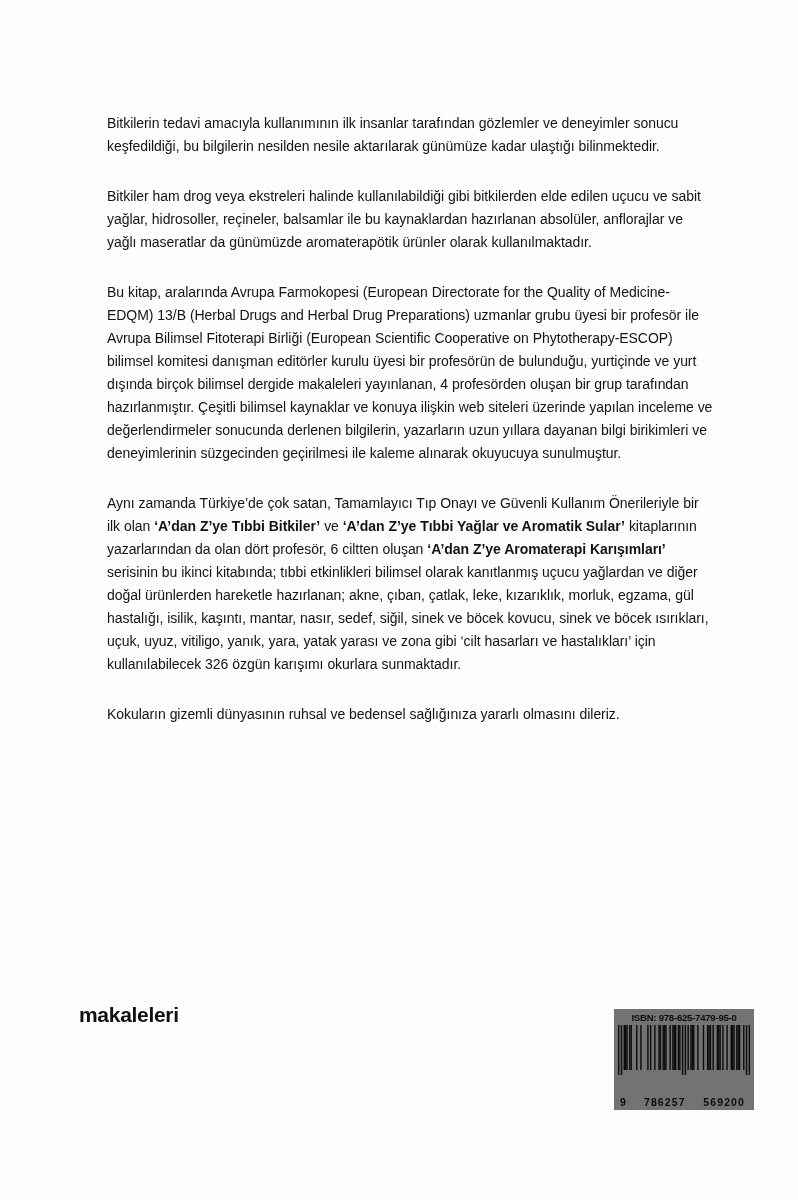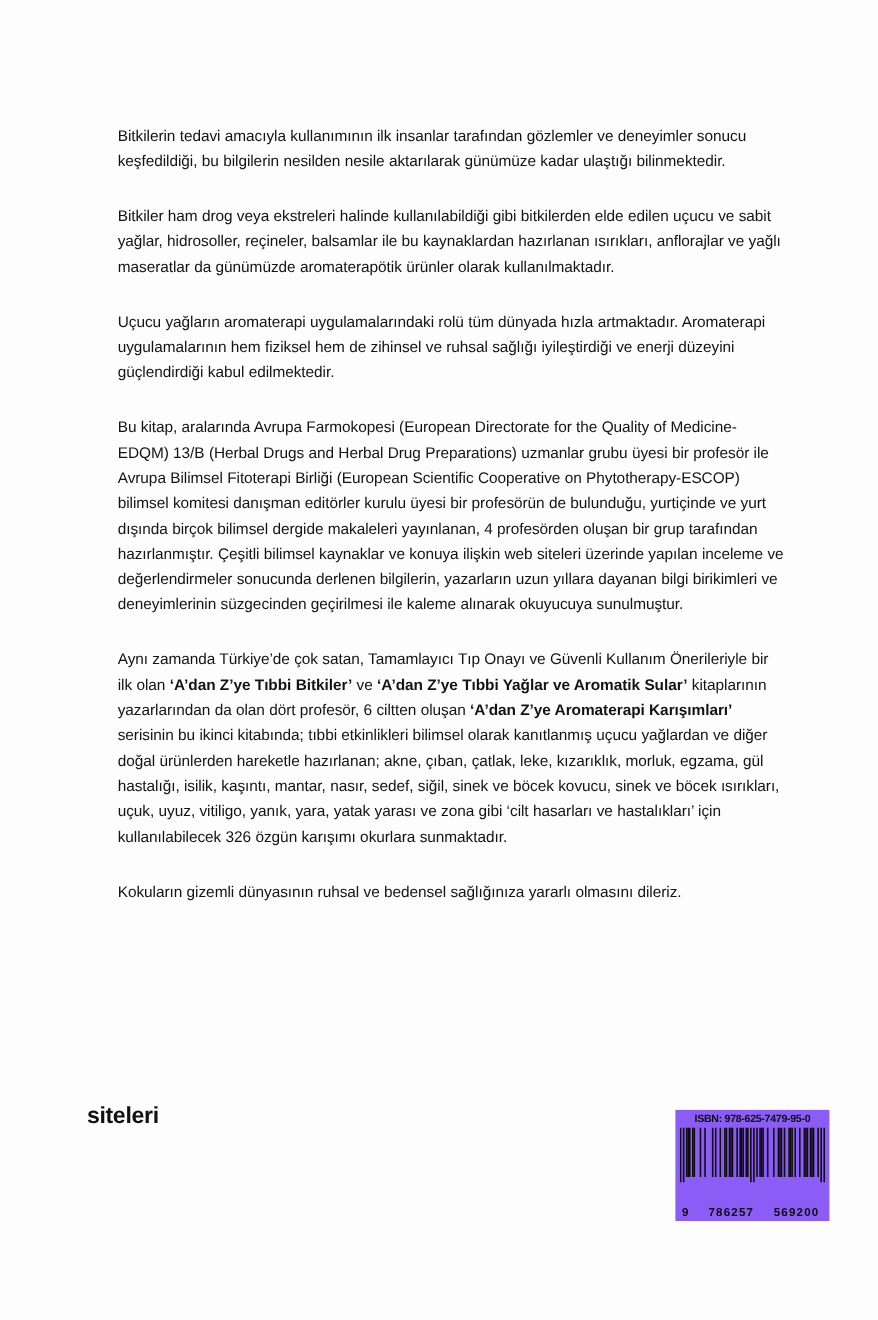"Bitkiler ham drog veya ekstreleri" p { text: ısırıkları -> absolüler }
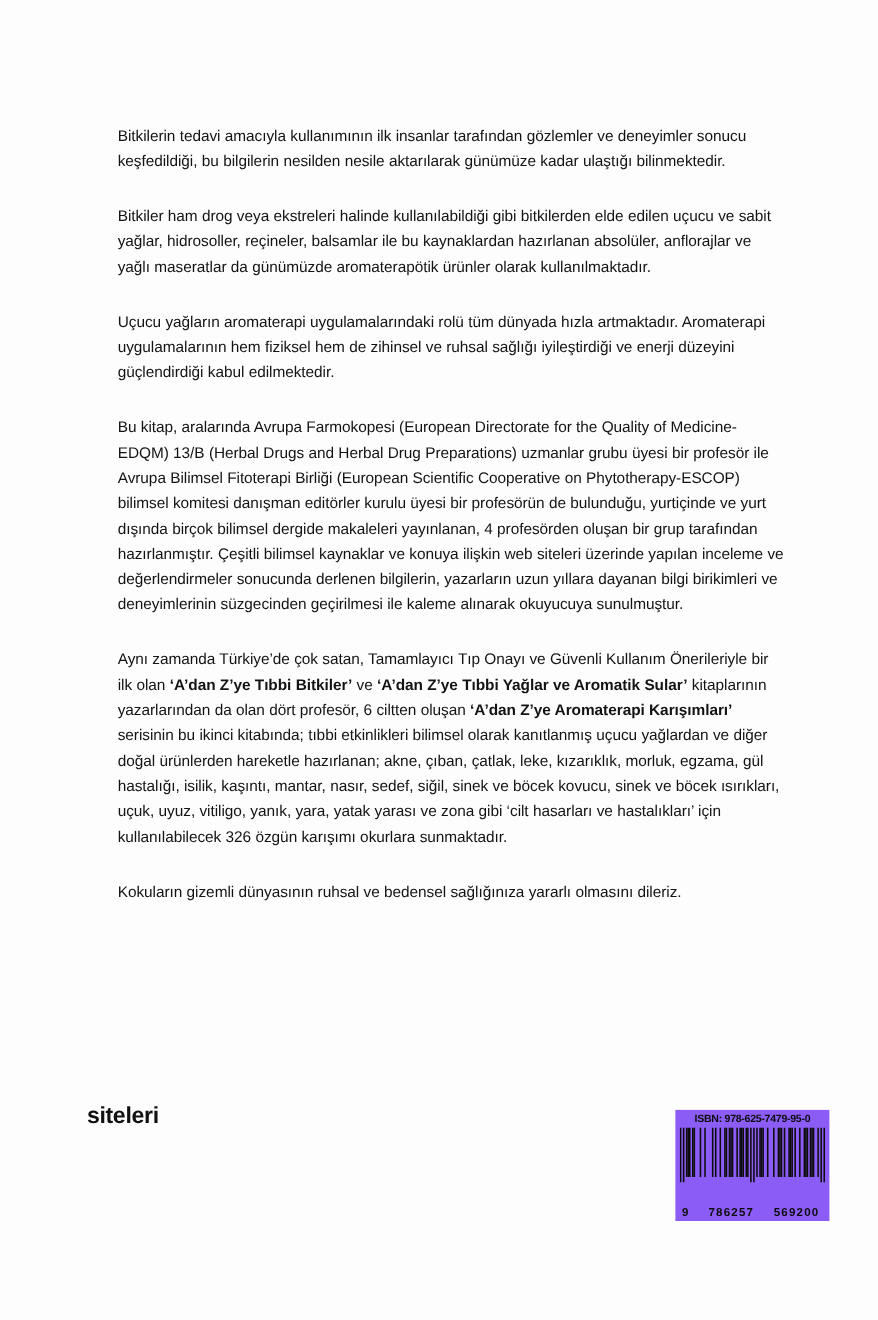"Uçucu yağların aromaterapi" p { html: <p>Uçucu yağların aromaterapi uygulamalarındaki rolü tüm dünyada hızla artmaktadır. Aromaterapi uygulamalarının hem fiziksel hem de zihinsel ve ruhsal sağlığı iyileştirdiği ve enerji düzeyini güçlendirdiği kabul edilmektedir.</p> -> none }
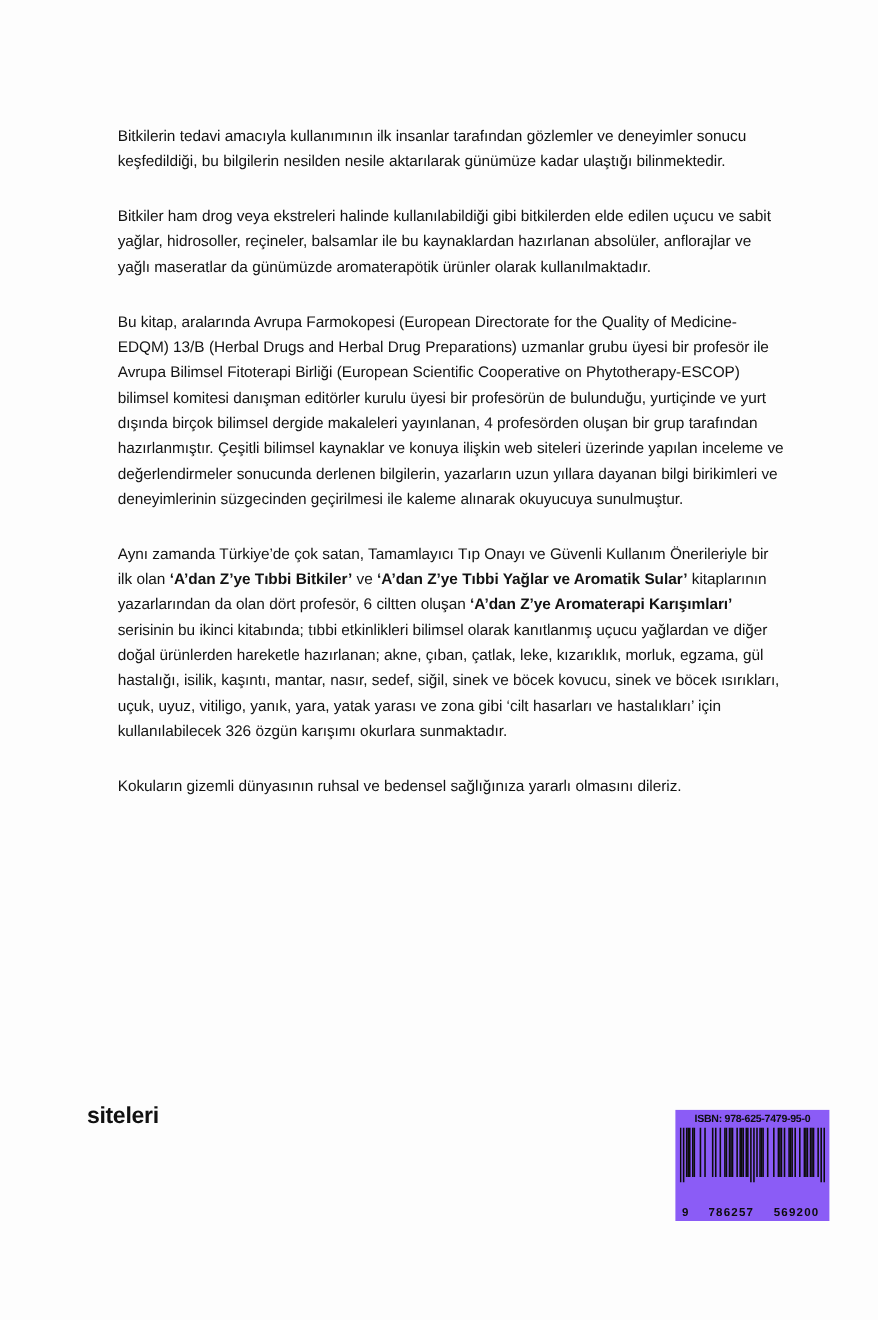"siteleri" div.logo { text: siteleri -> makaleleri }
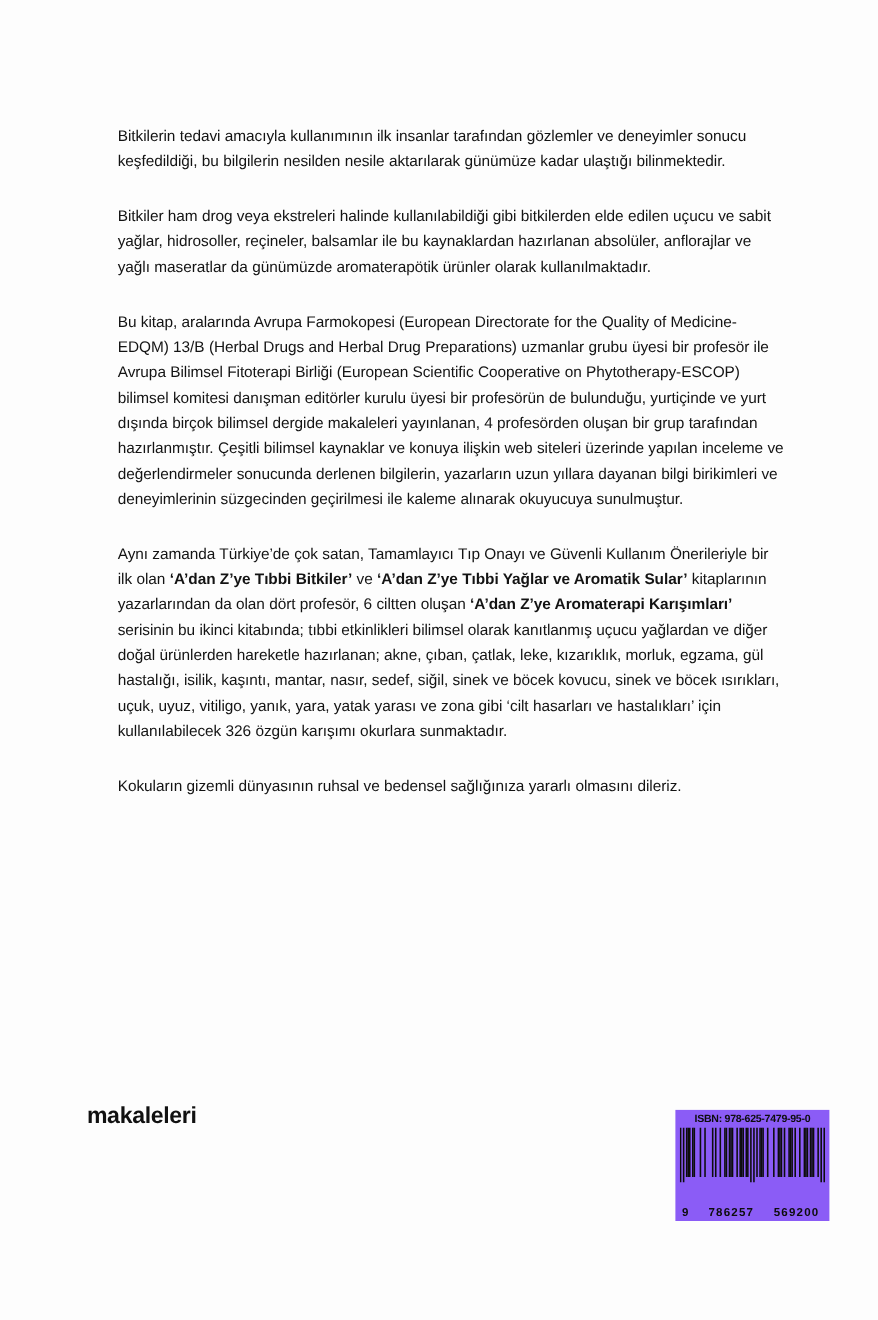"ISBN: 978-625-7479-95-0" .barcode-block { background: #8b5cf6 -> #737373 }
